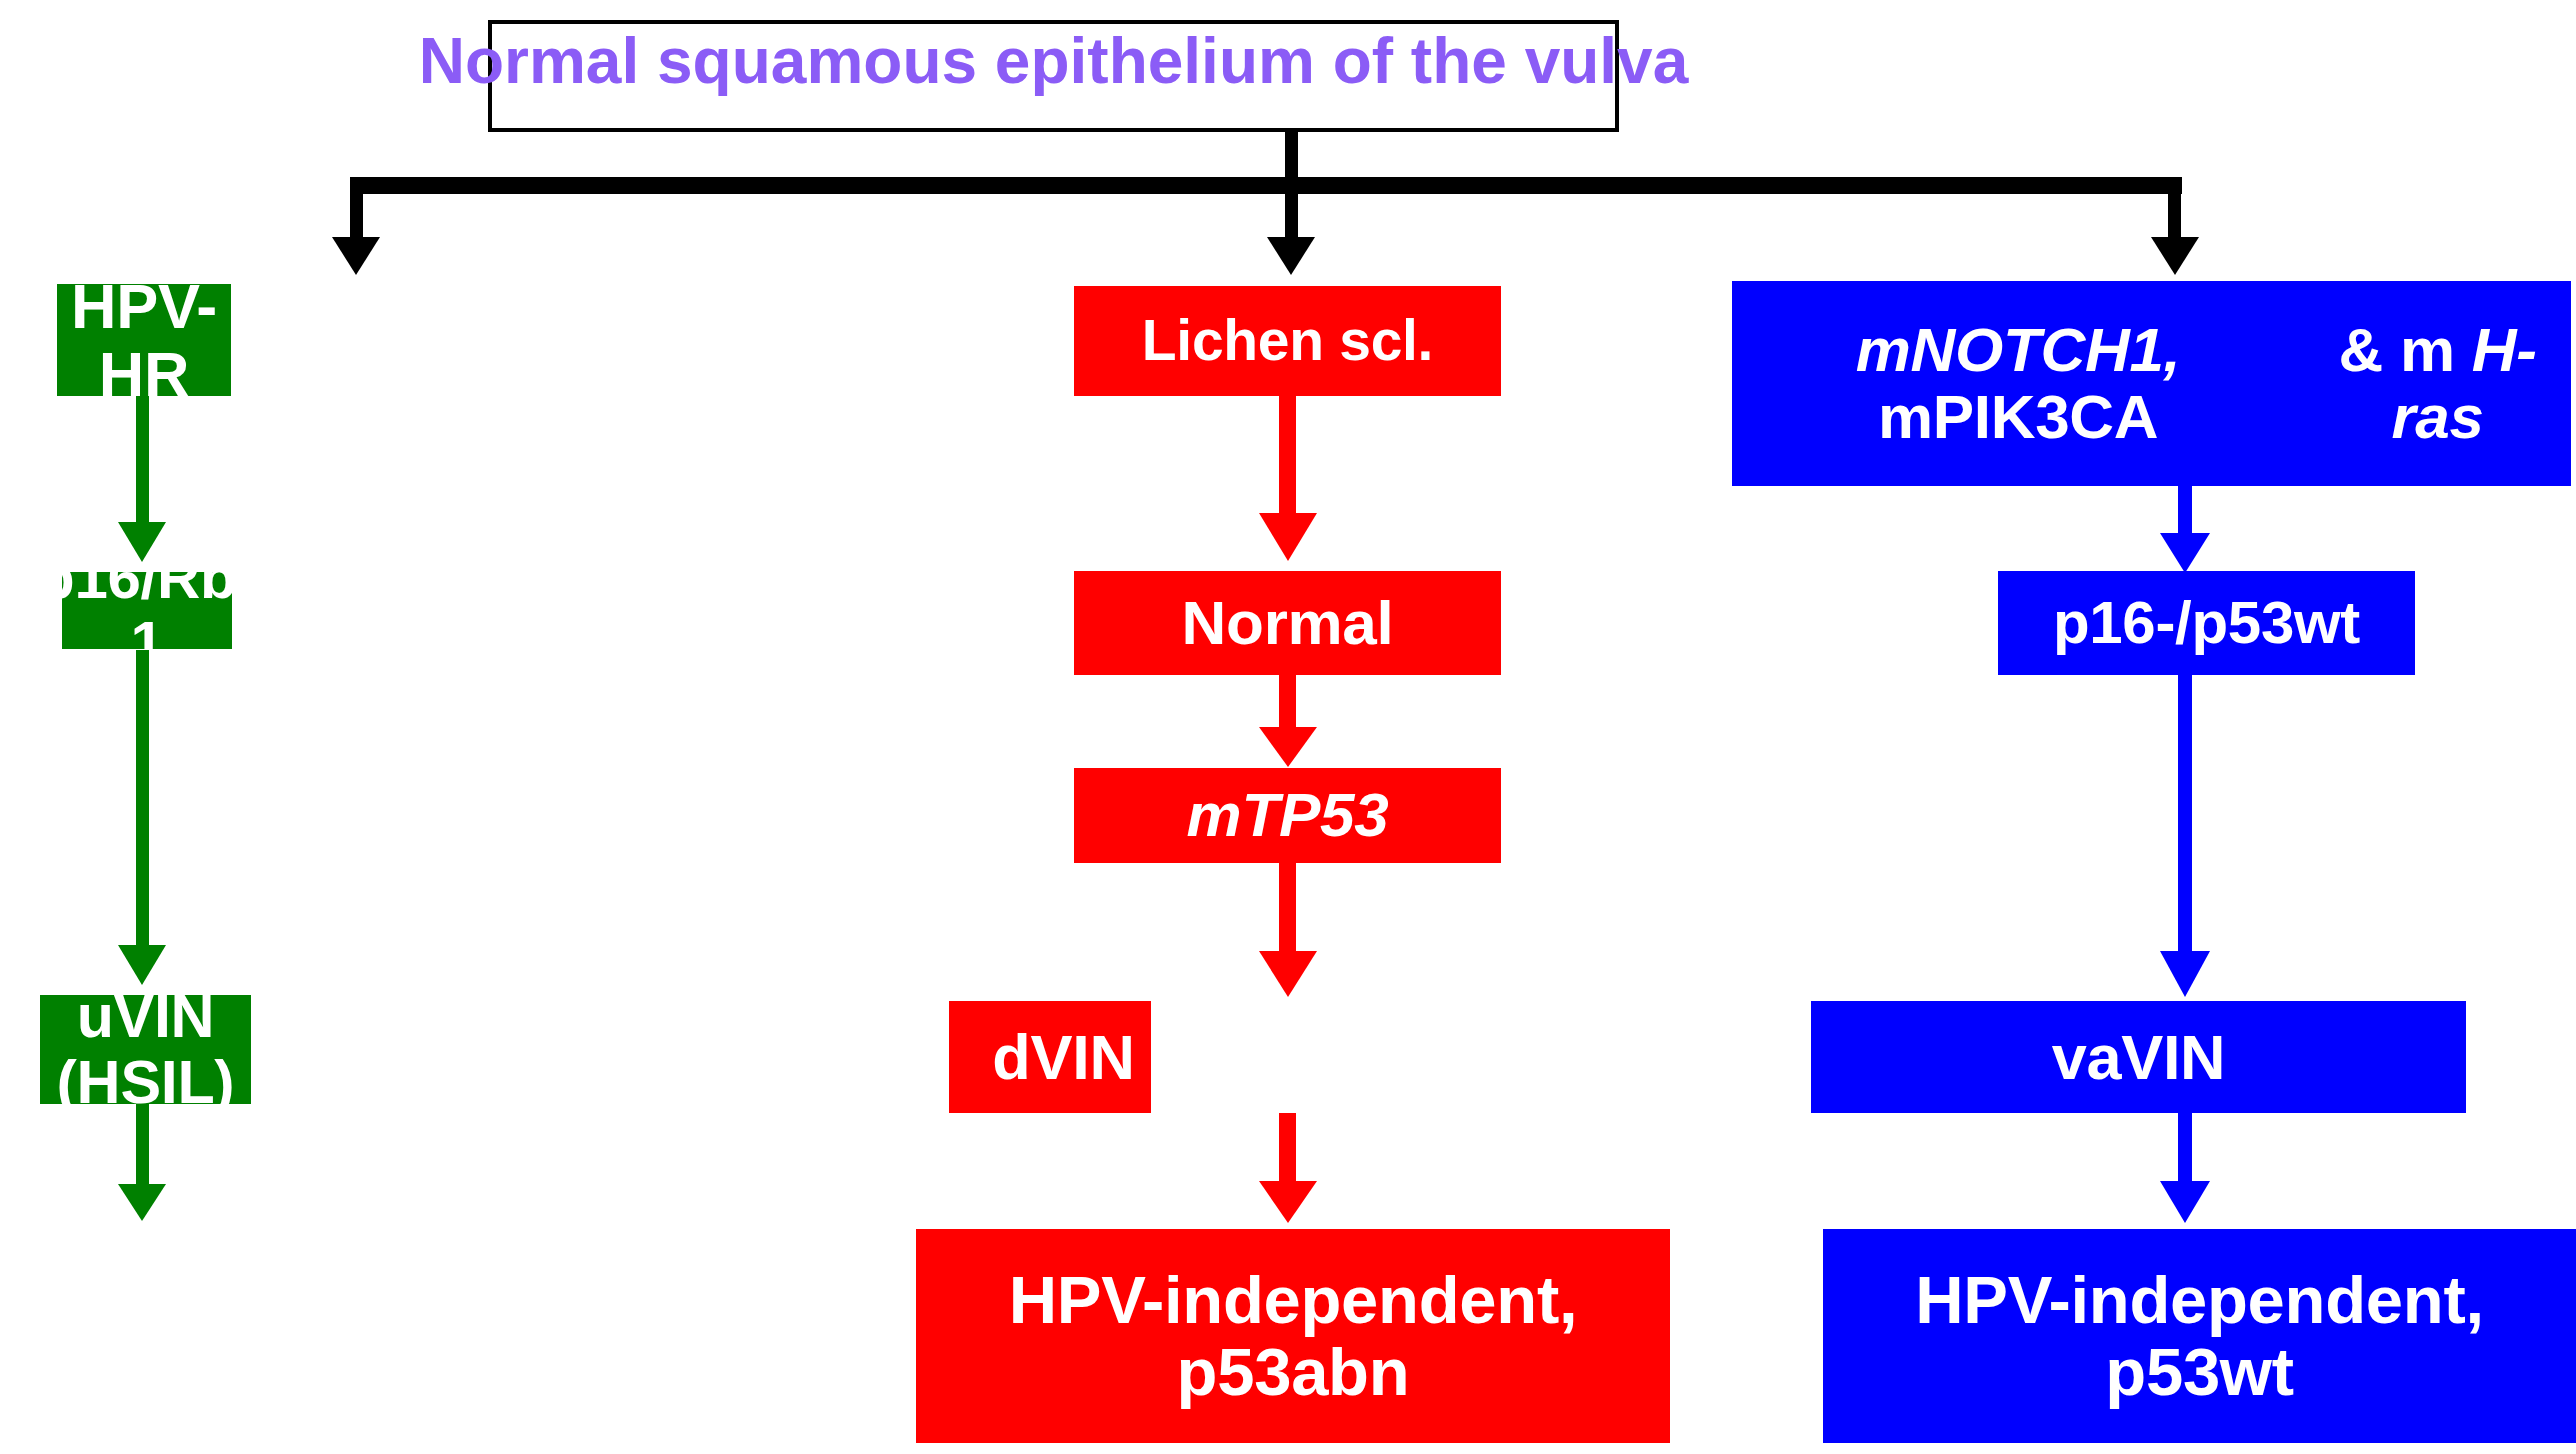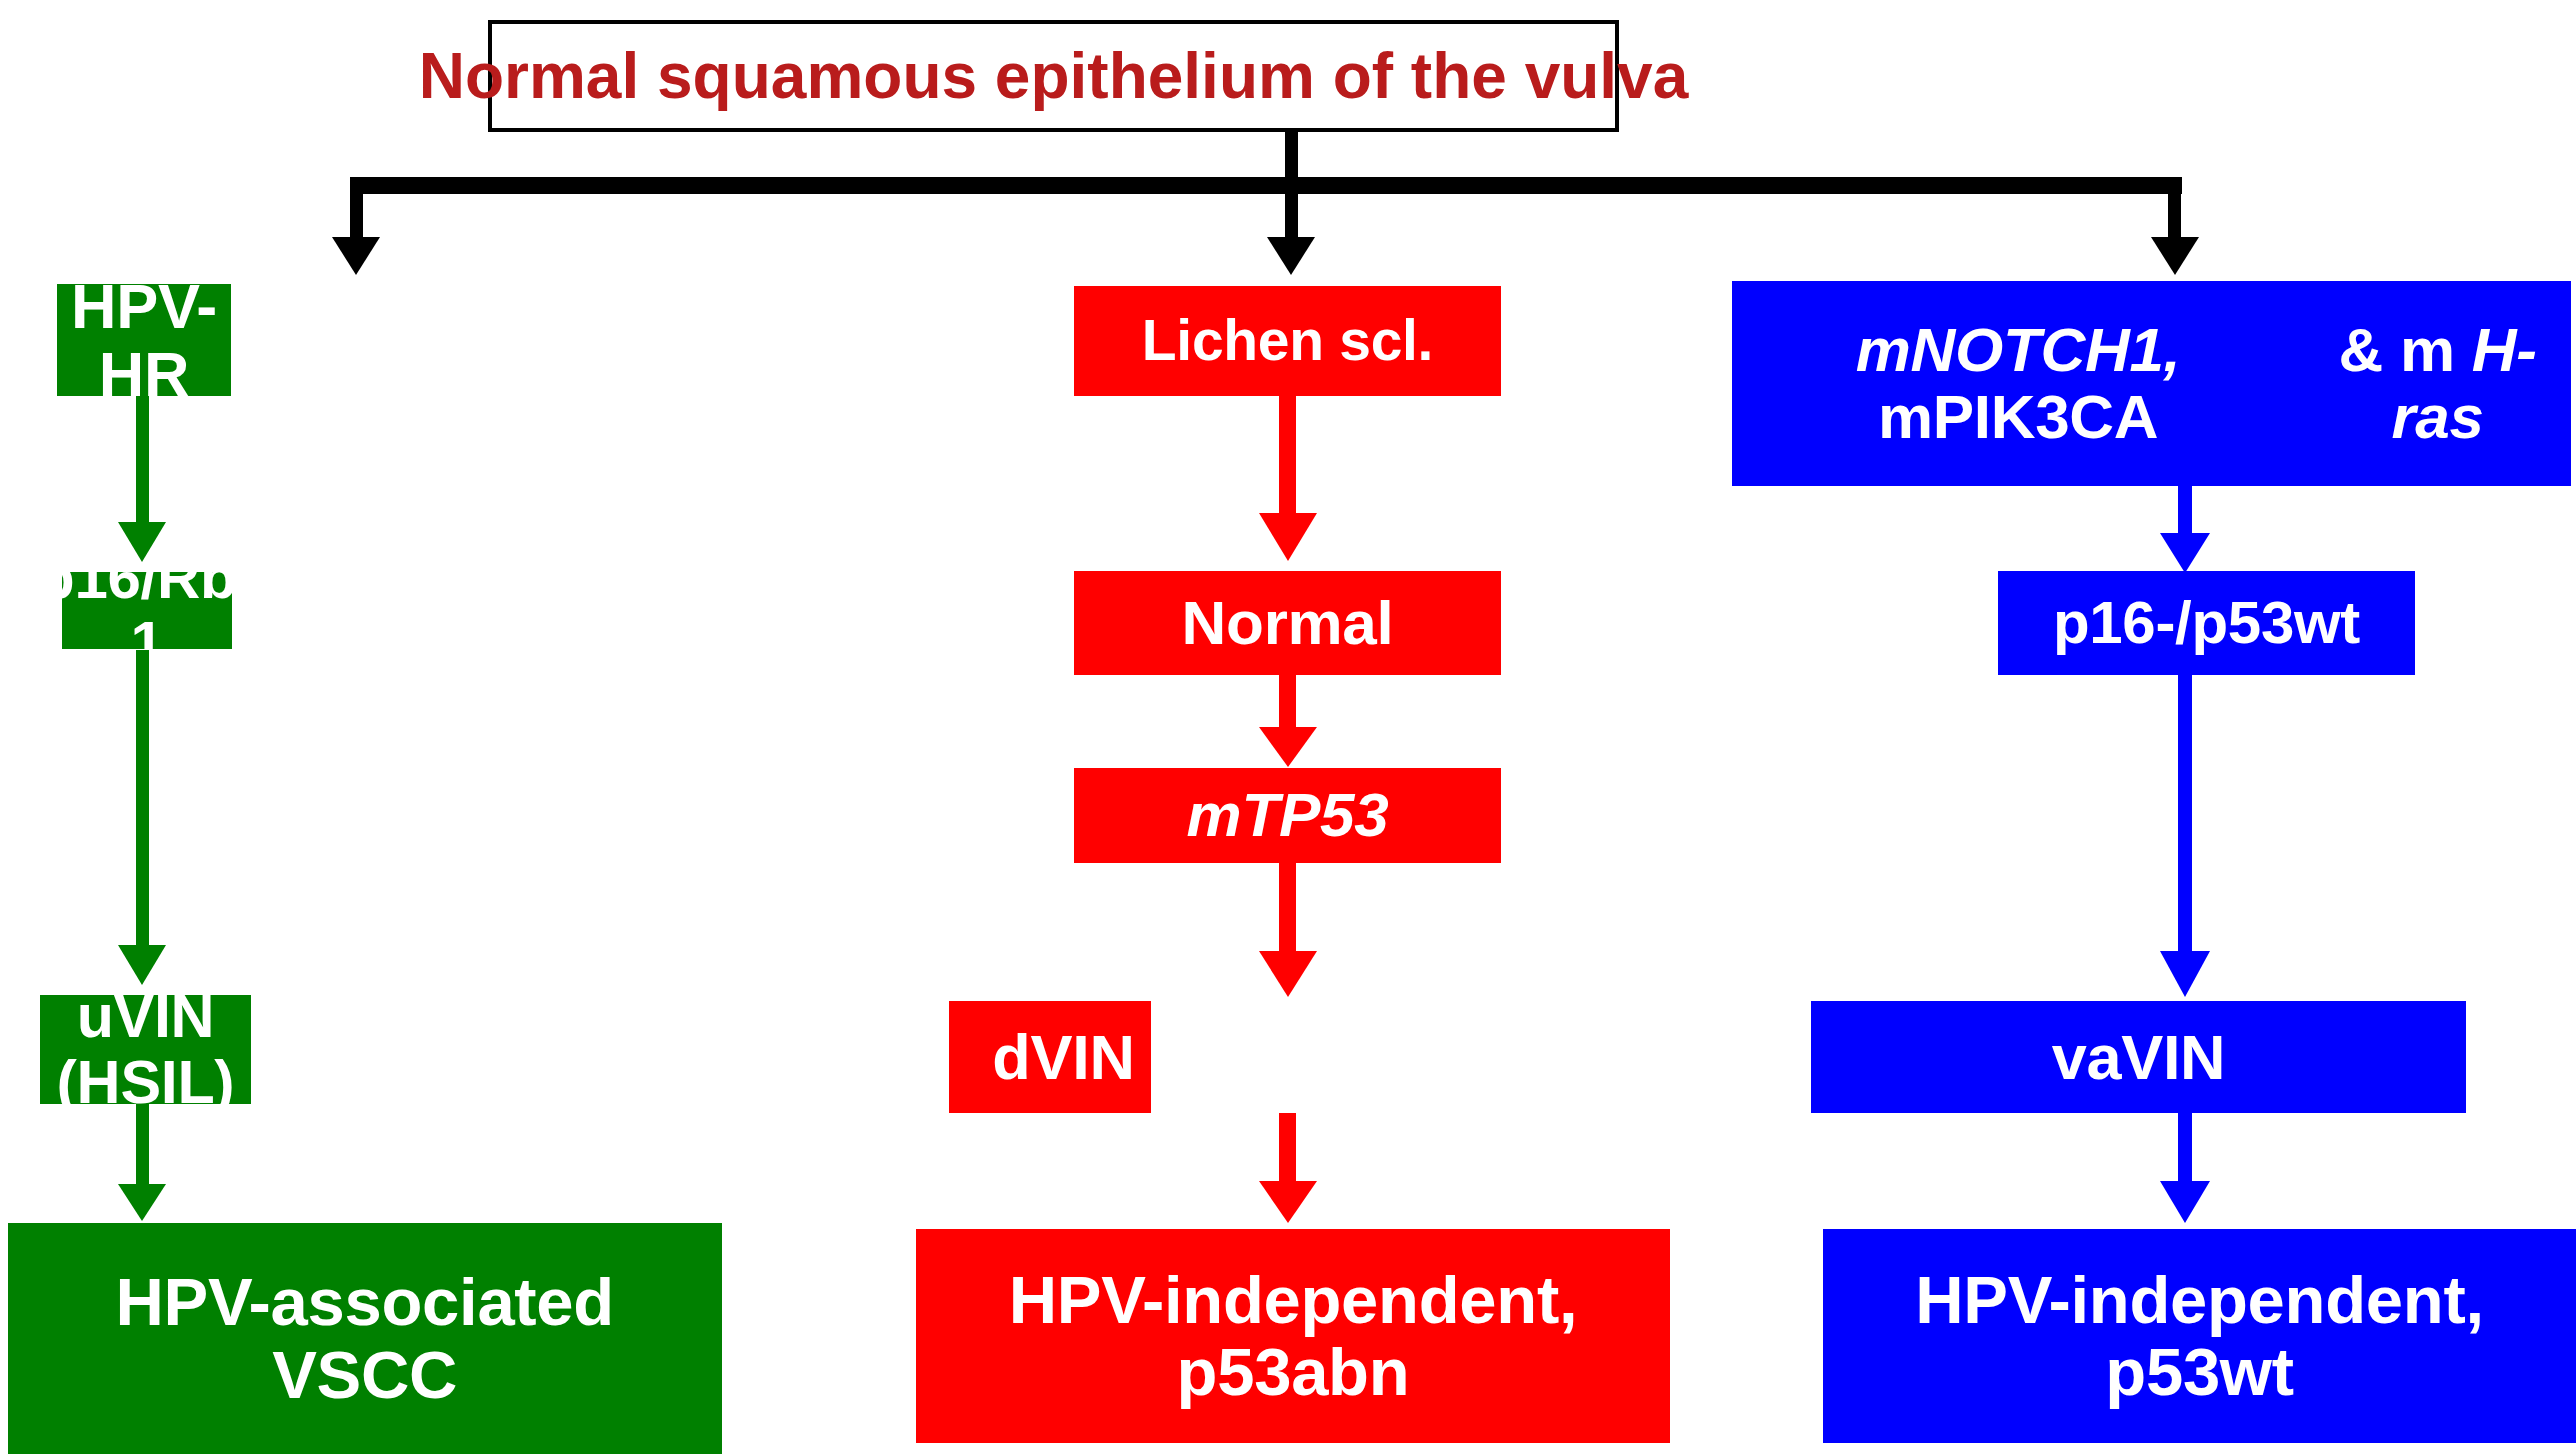"Normal squamous epithelium of the" .title-box { align-items: center -> none; color: #b91c1c -> #8b5cf6 }
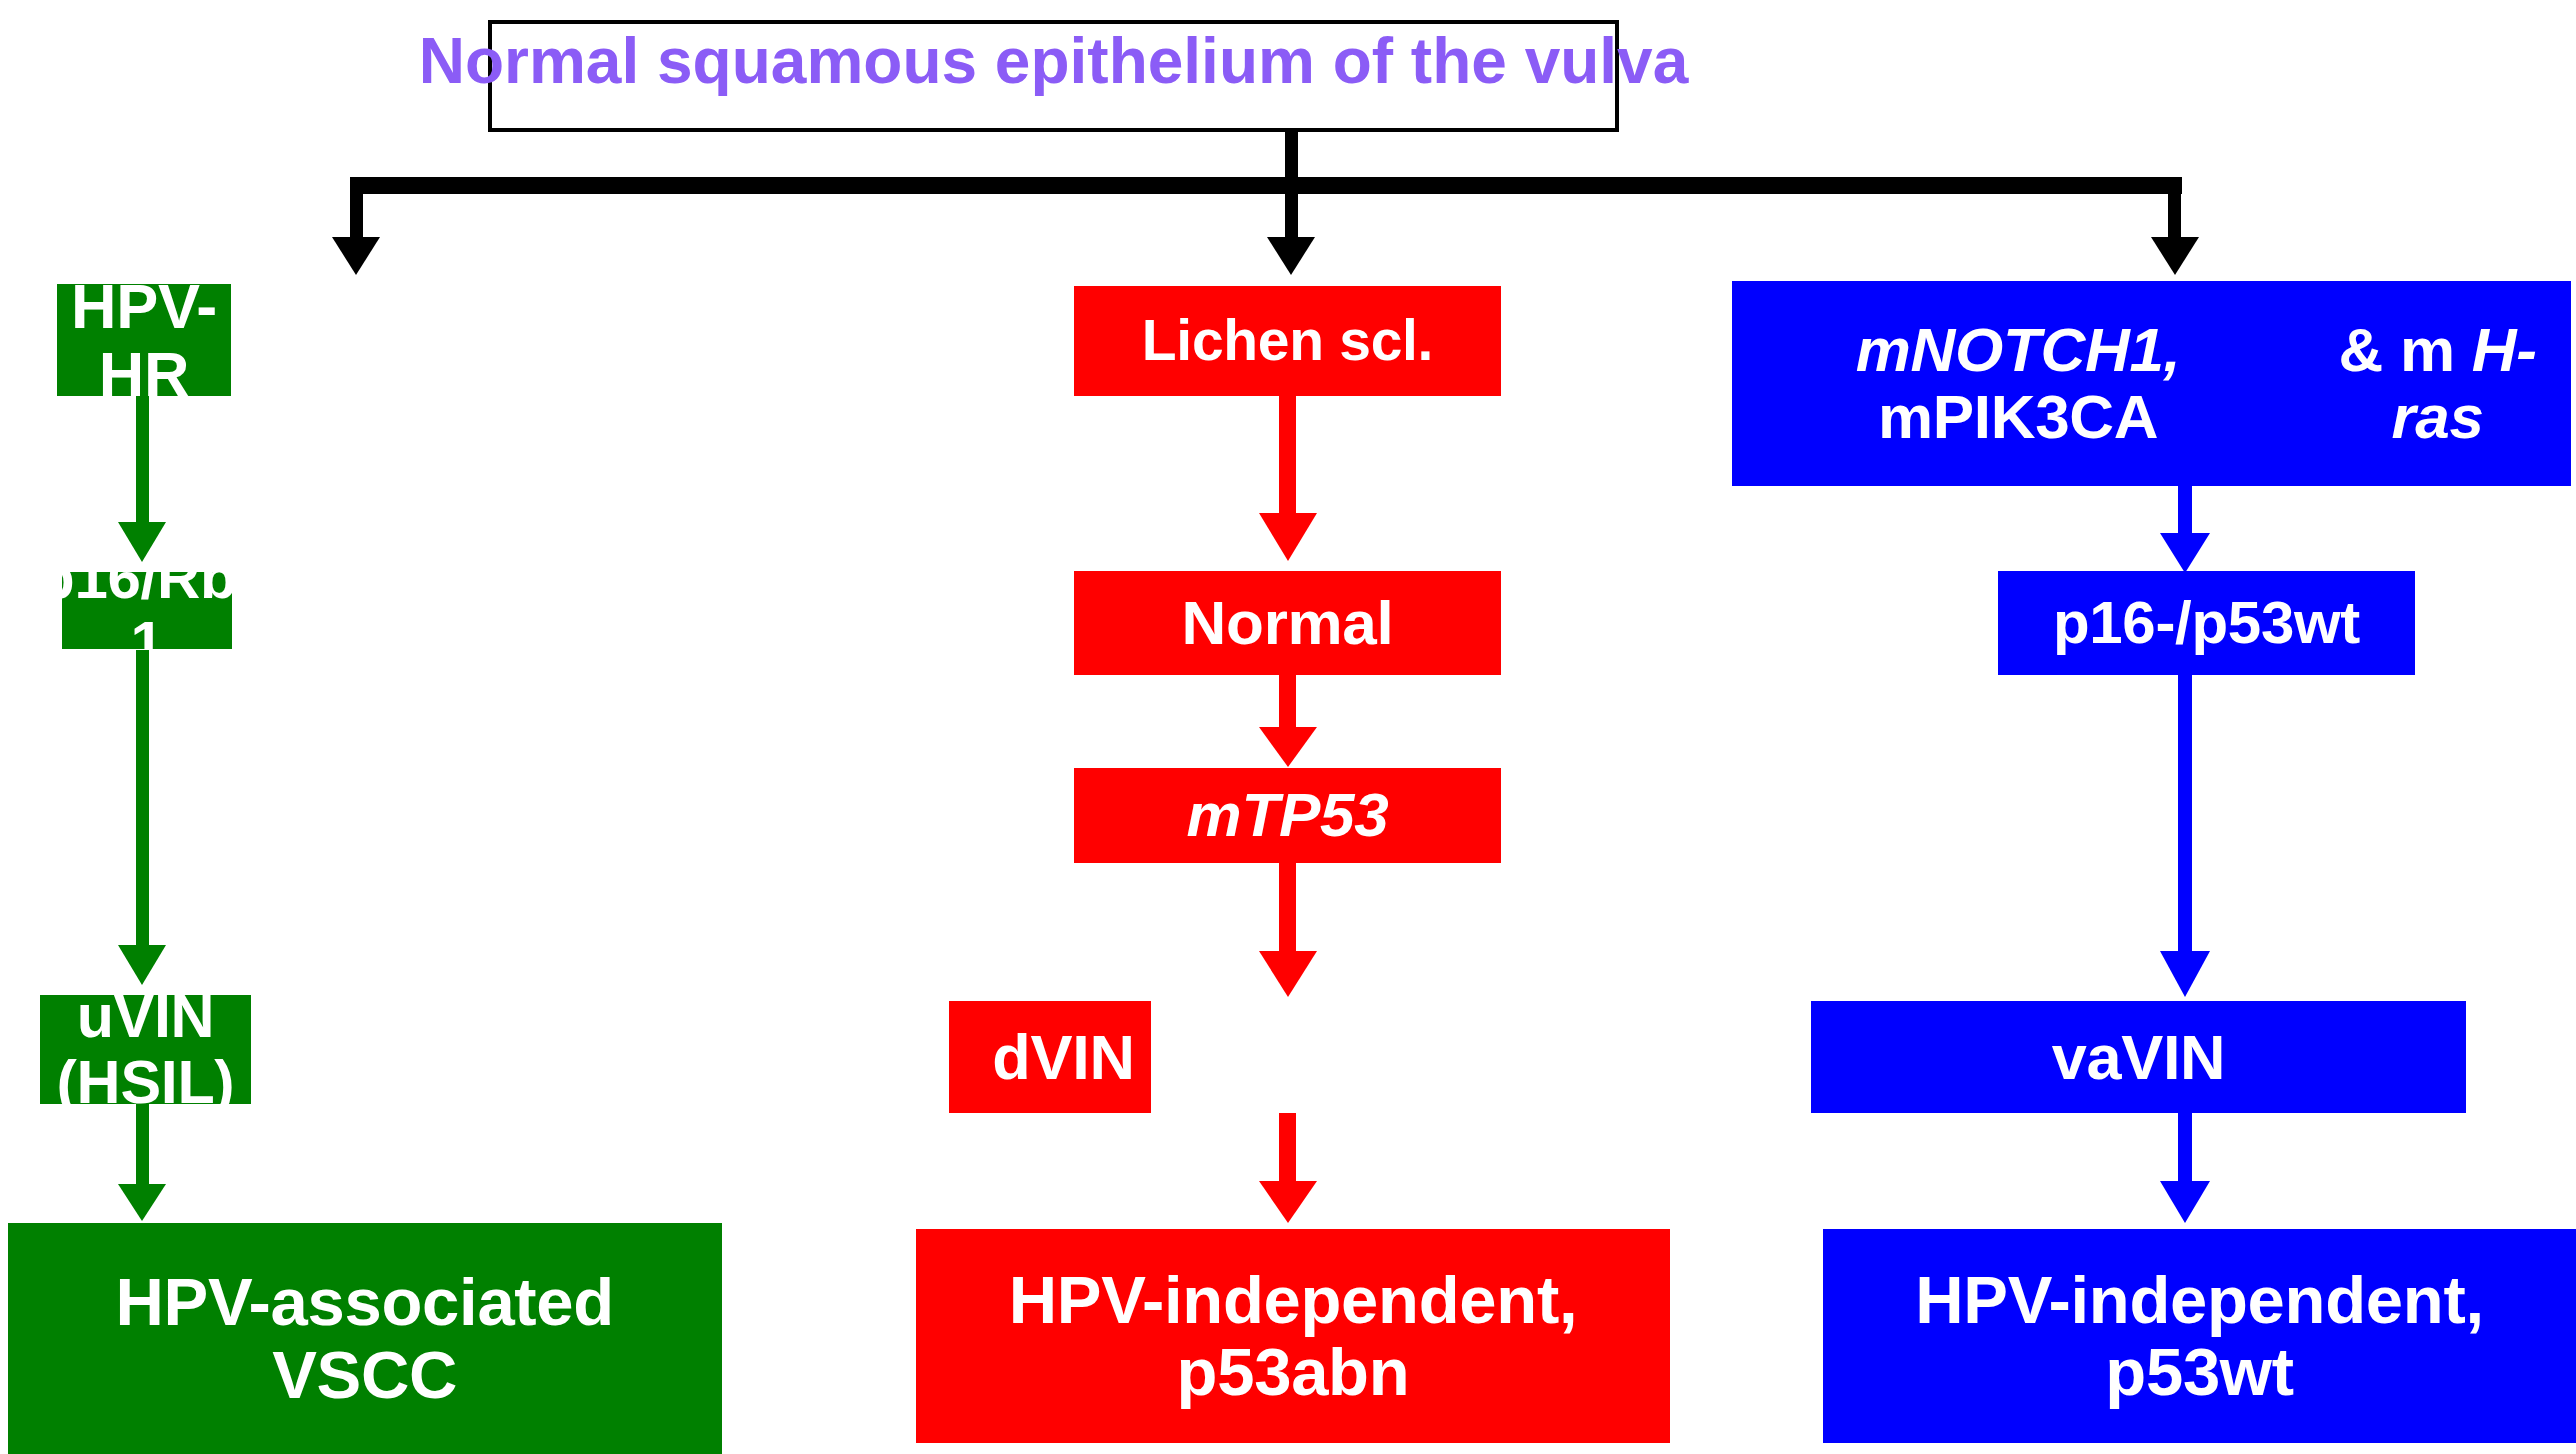"HPV-associated" div.box { html: <div> <span>HPV-associated</span> <span>VSCC</span> </div> -> none }
